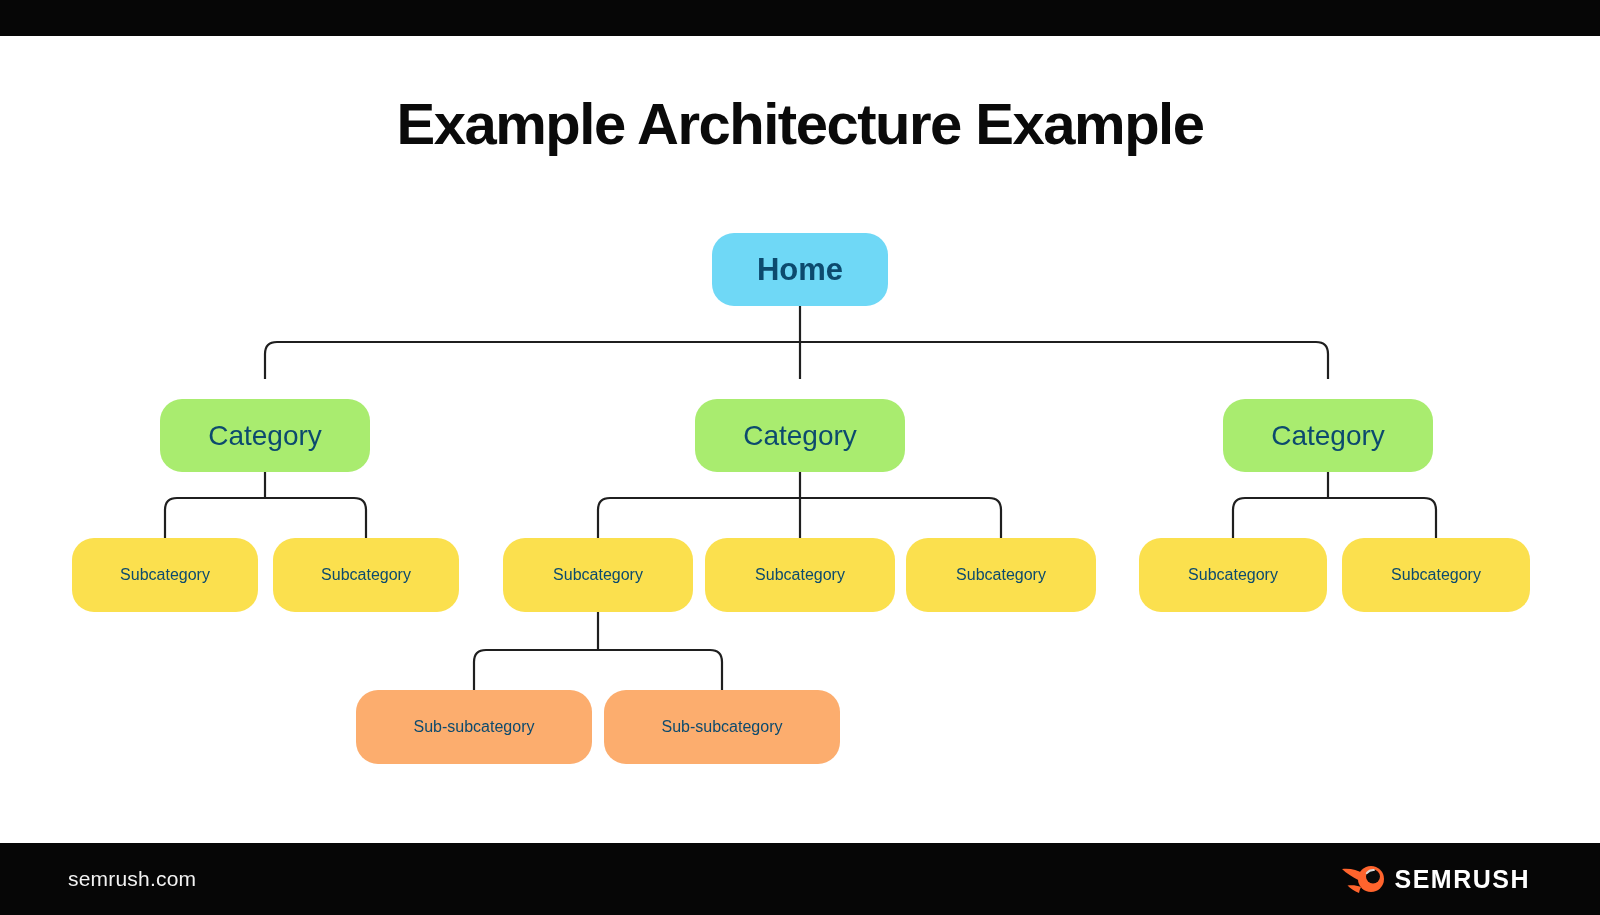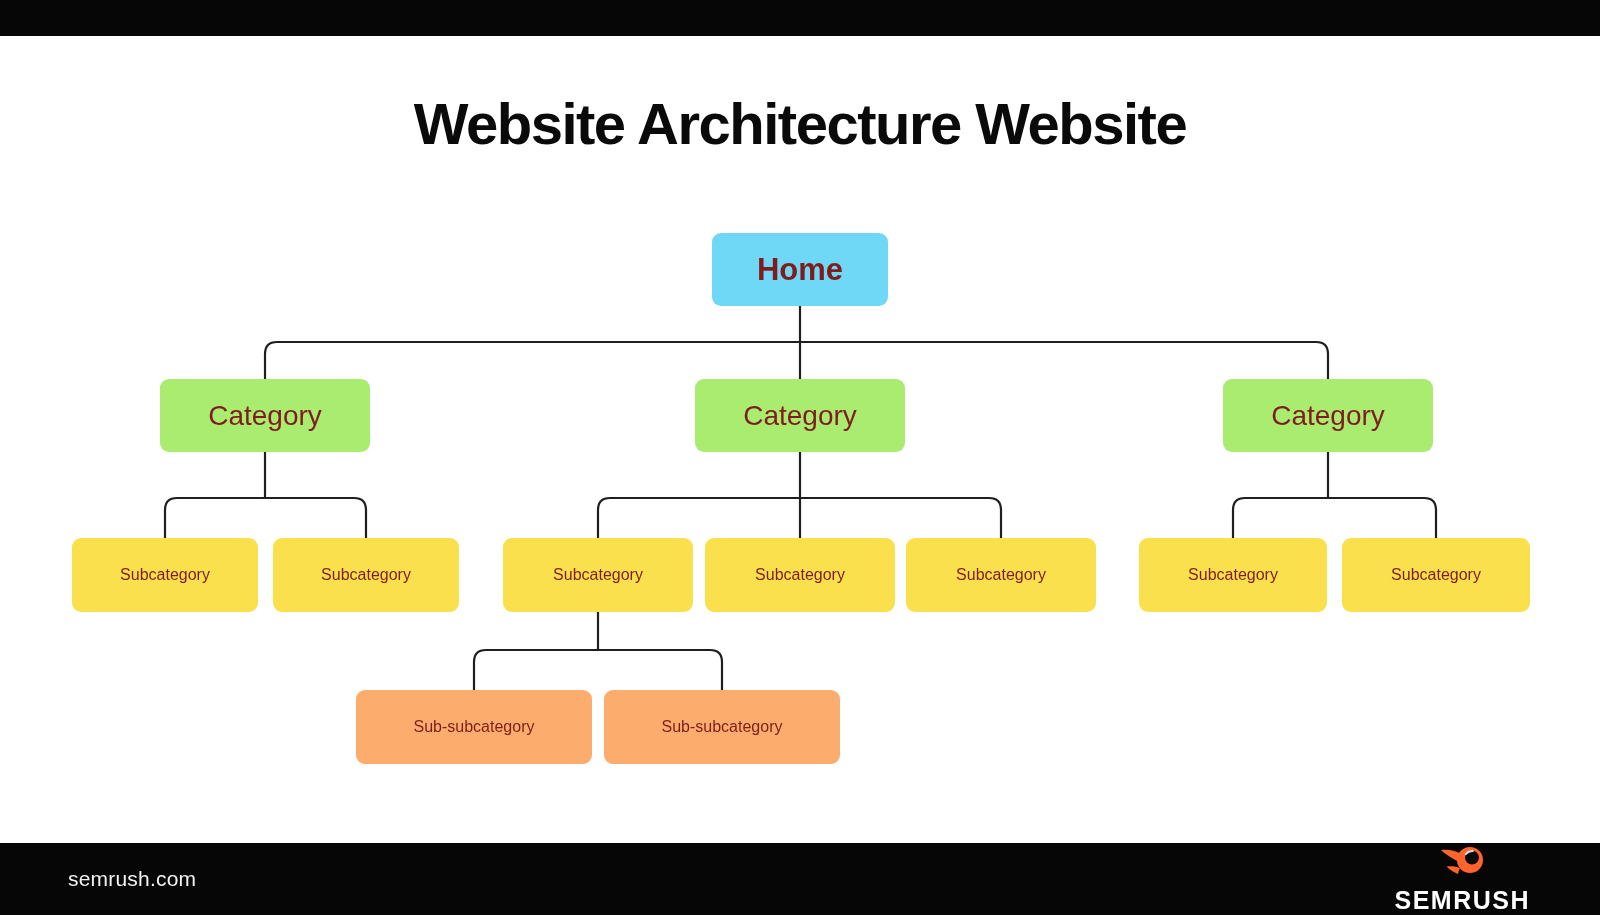"Website Architecture Website" h1.title { text: Website Architecture Website -> Example Architecture Example }
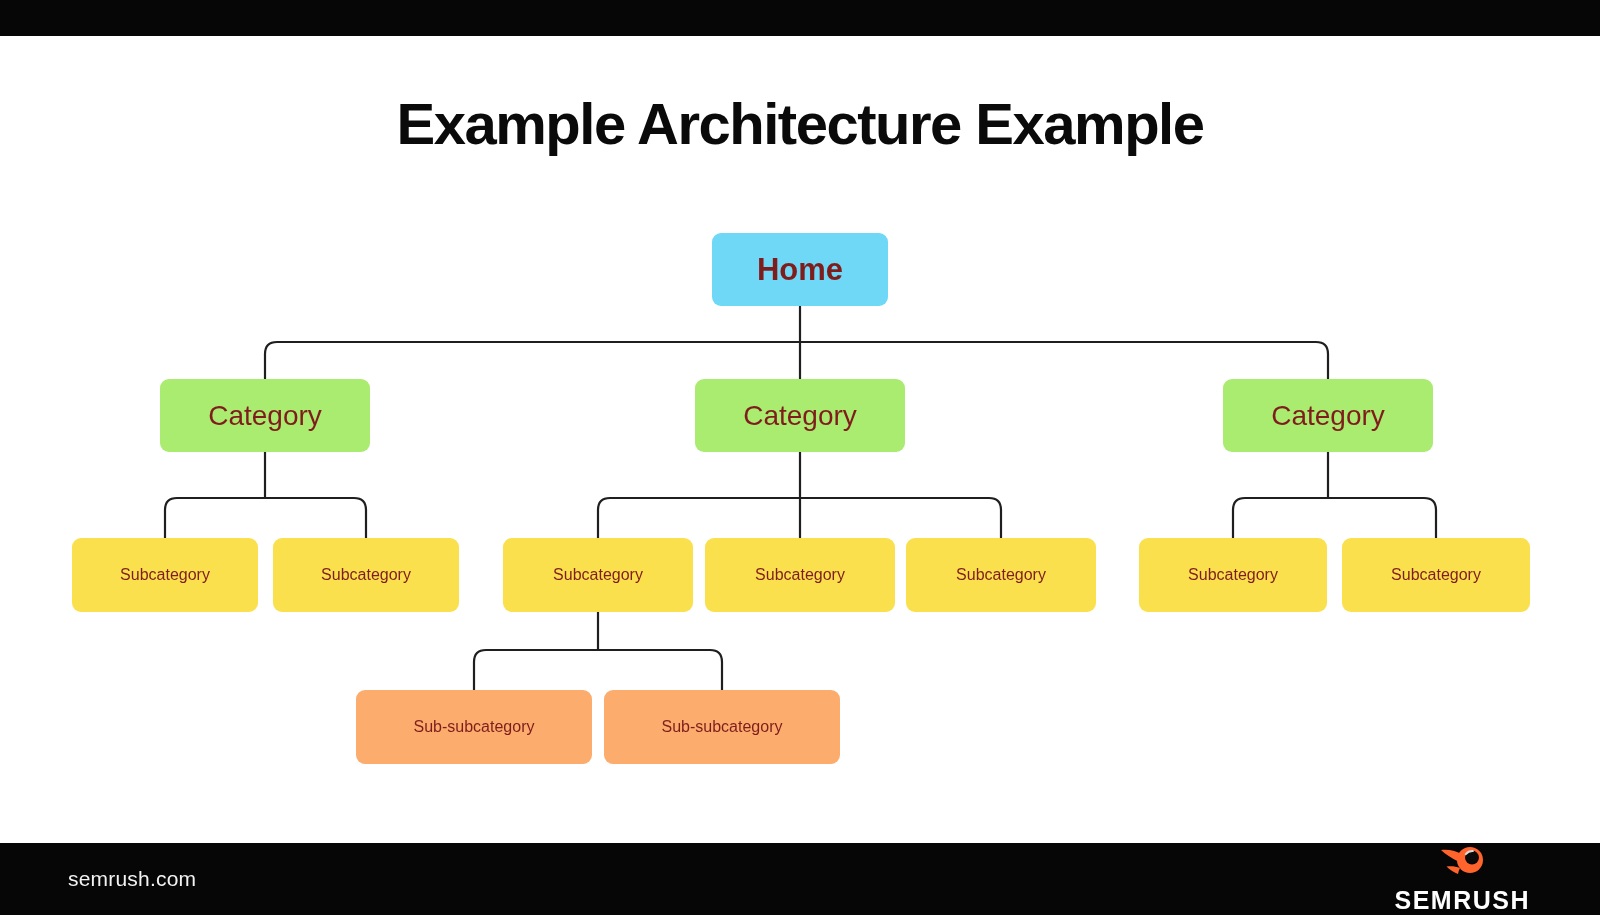"Home" .node { border-radius: 9px -> 22px; color: #7f1d1d -> #0c4a6e }
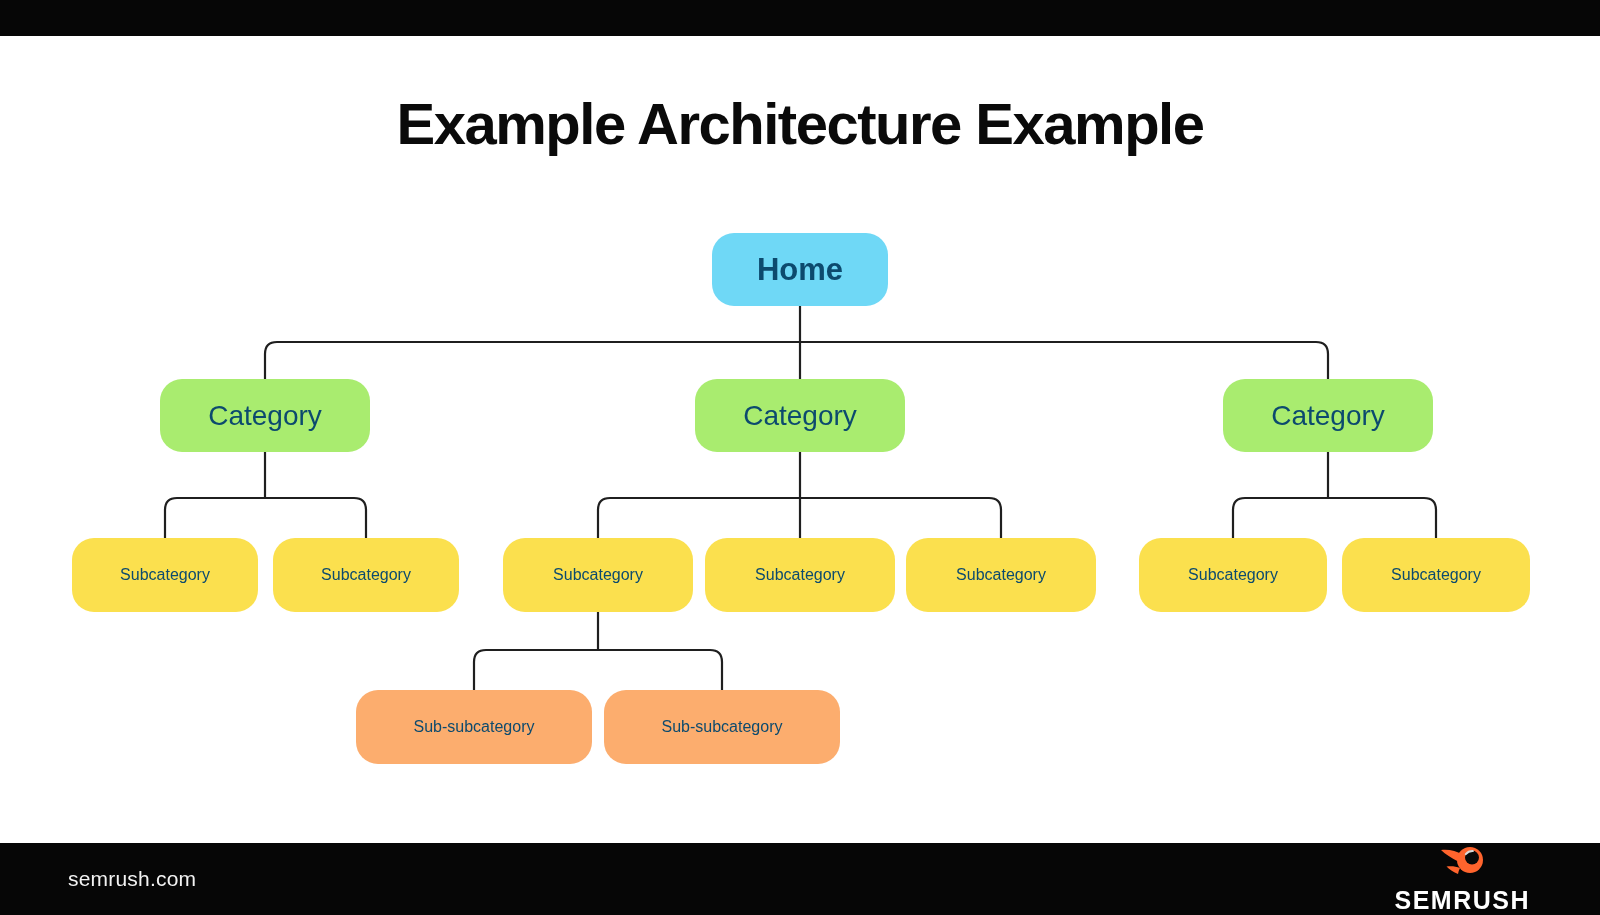"Category" .node.cat { margin-top: none -> 20px }
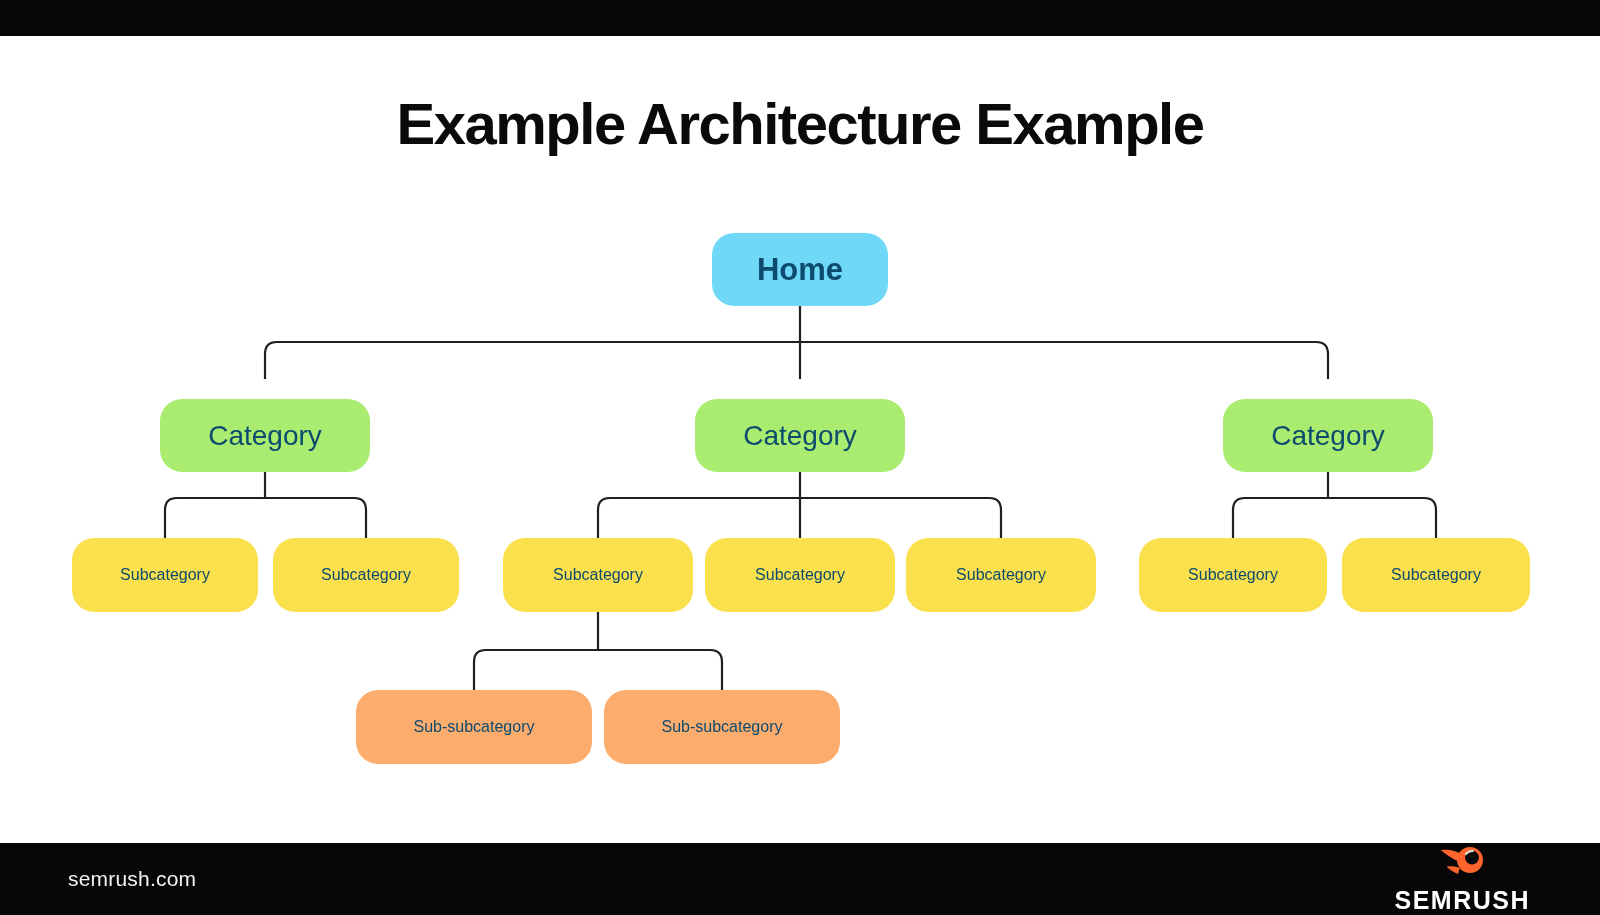"SEMRUSH" .brand { flex-direction: column -> none }
